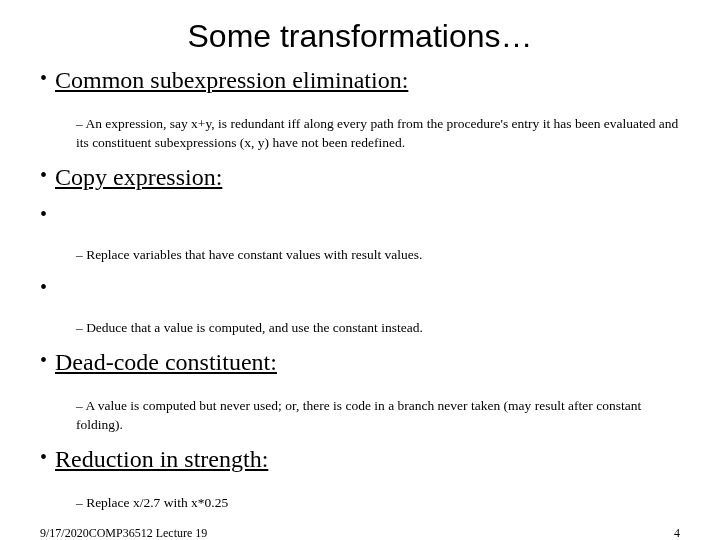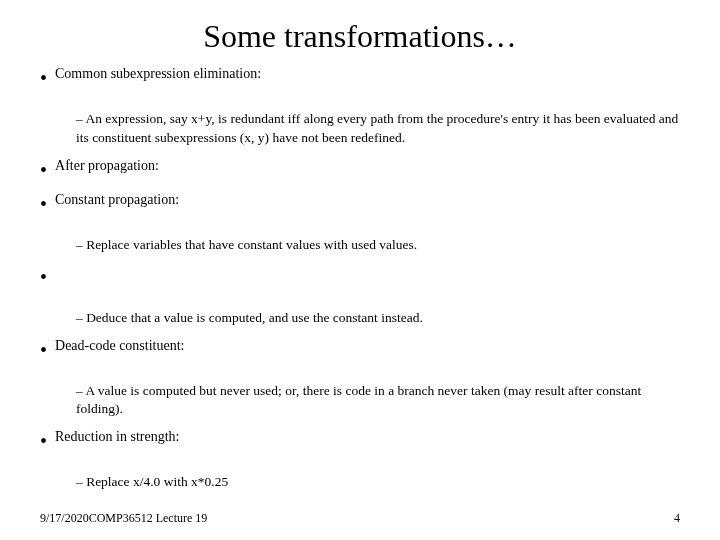"Some transformations…" .title { font-family: Liberation Serif, serif -> Liberation Sans, sans-serif }
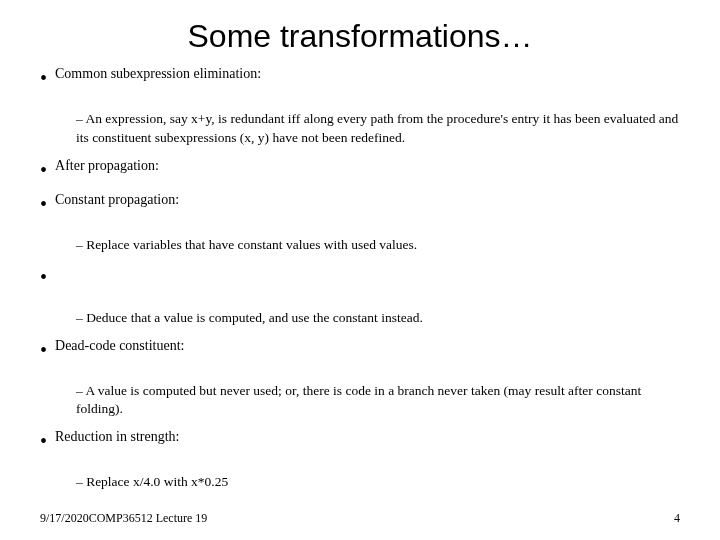"Common subexpression elimination:" .bullet-main-text { font-size: 14px -> 24px; text-decoration: none -> underline }
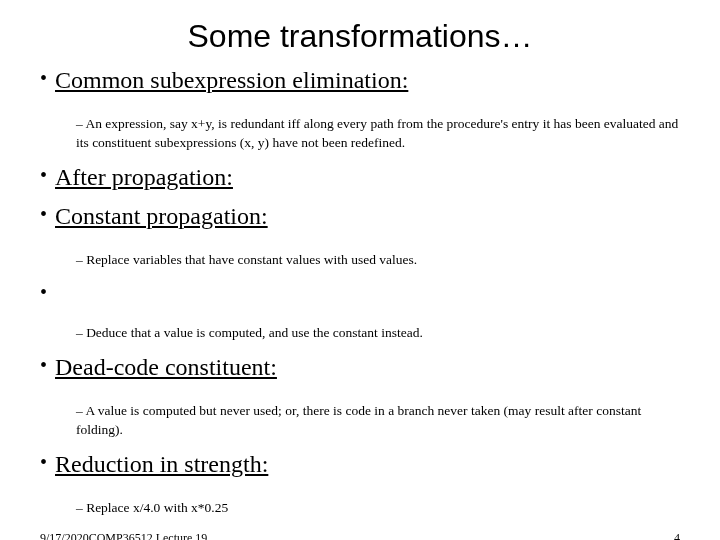"After propagation:" span.bullet-main-text { text: After propagation -> Copy expression }
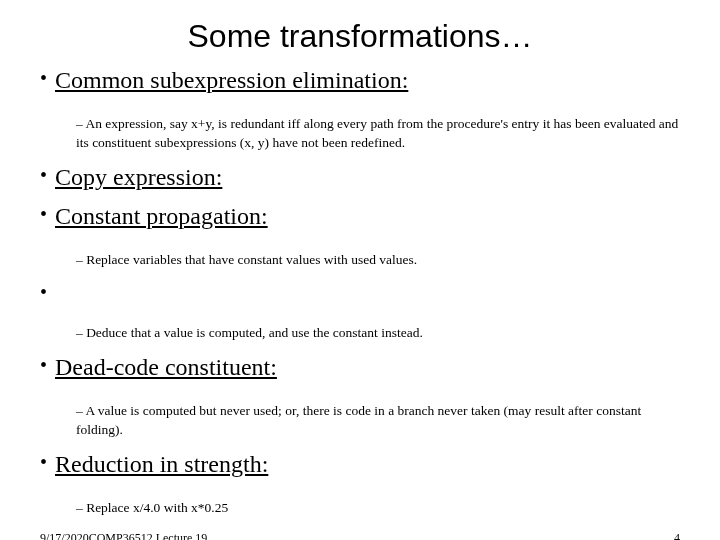"Constant propagation:" span.bullet-main-text { html: <span>Constant propagation:</span> -> none }
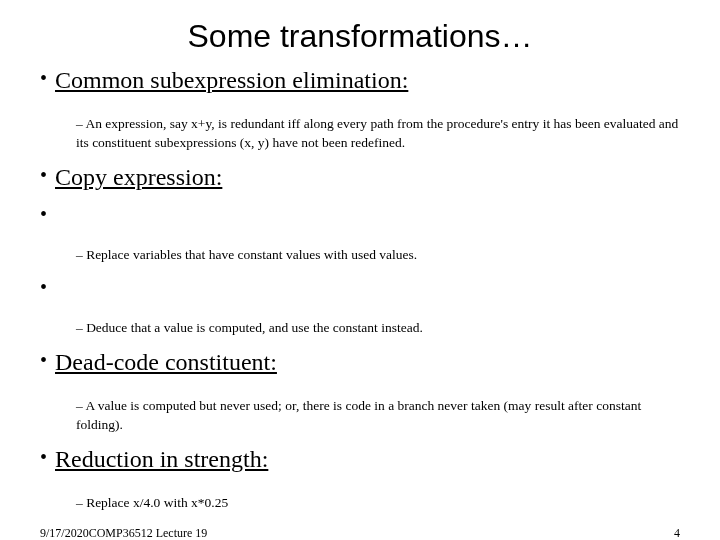"– Replace variables that have" div.sub-bullet { text: used -> result }
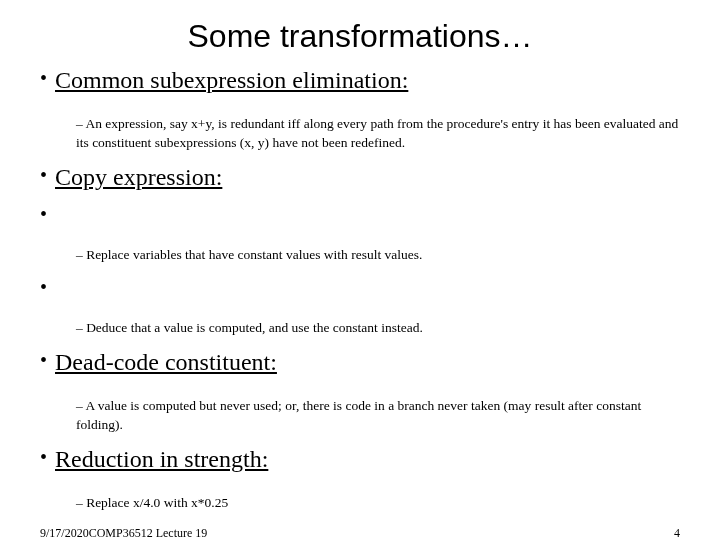"– Replace x/4.0 with x*0.25" div.sub-bullet { text: x/4.0 -> x/2.7 }
